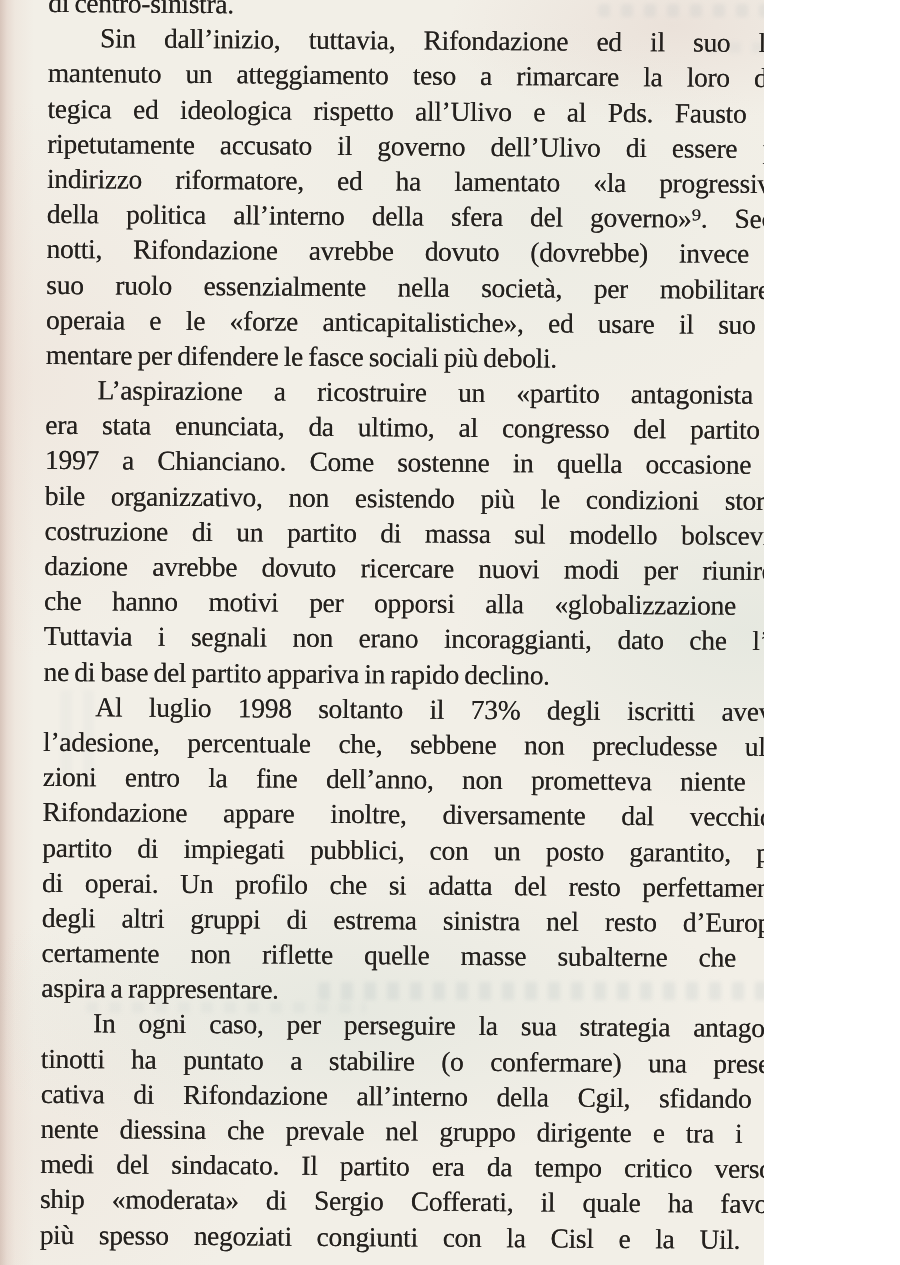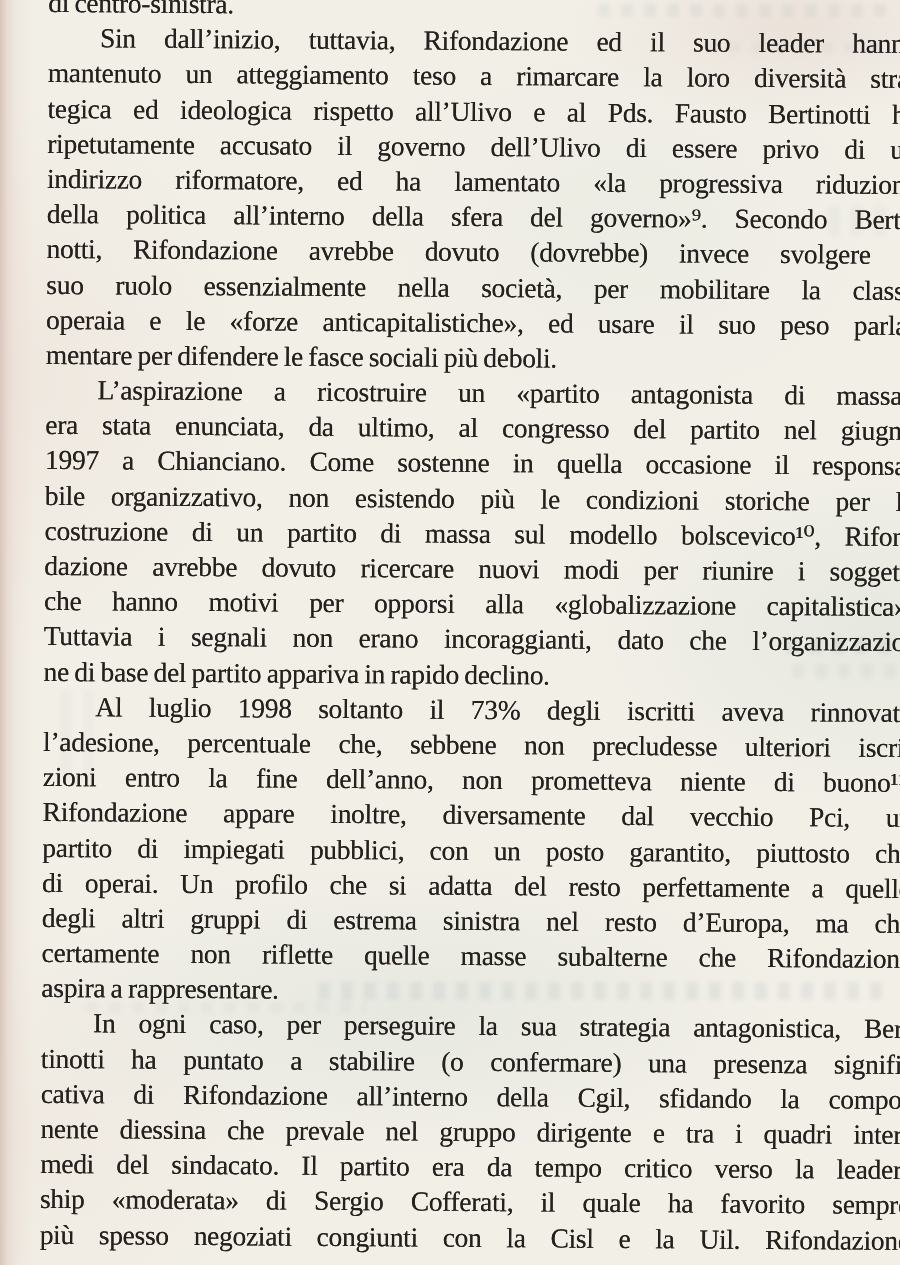"di centro-sinistra." .scan { width: 900px -> 764px }
